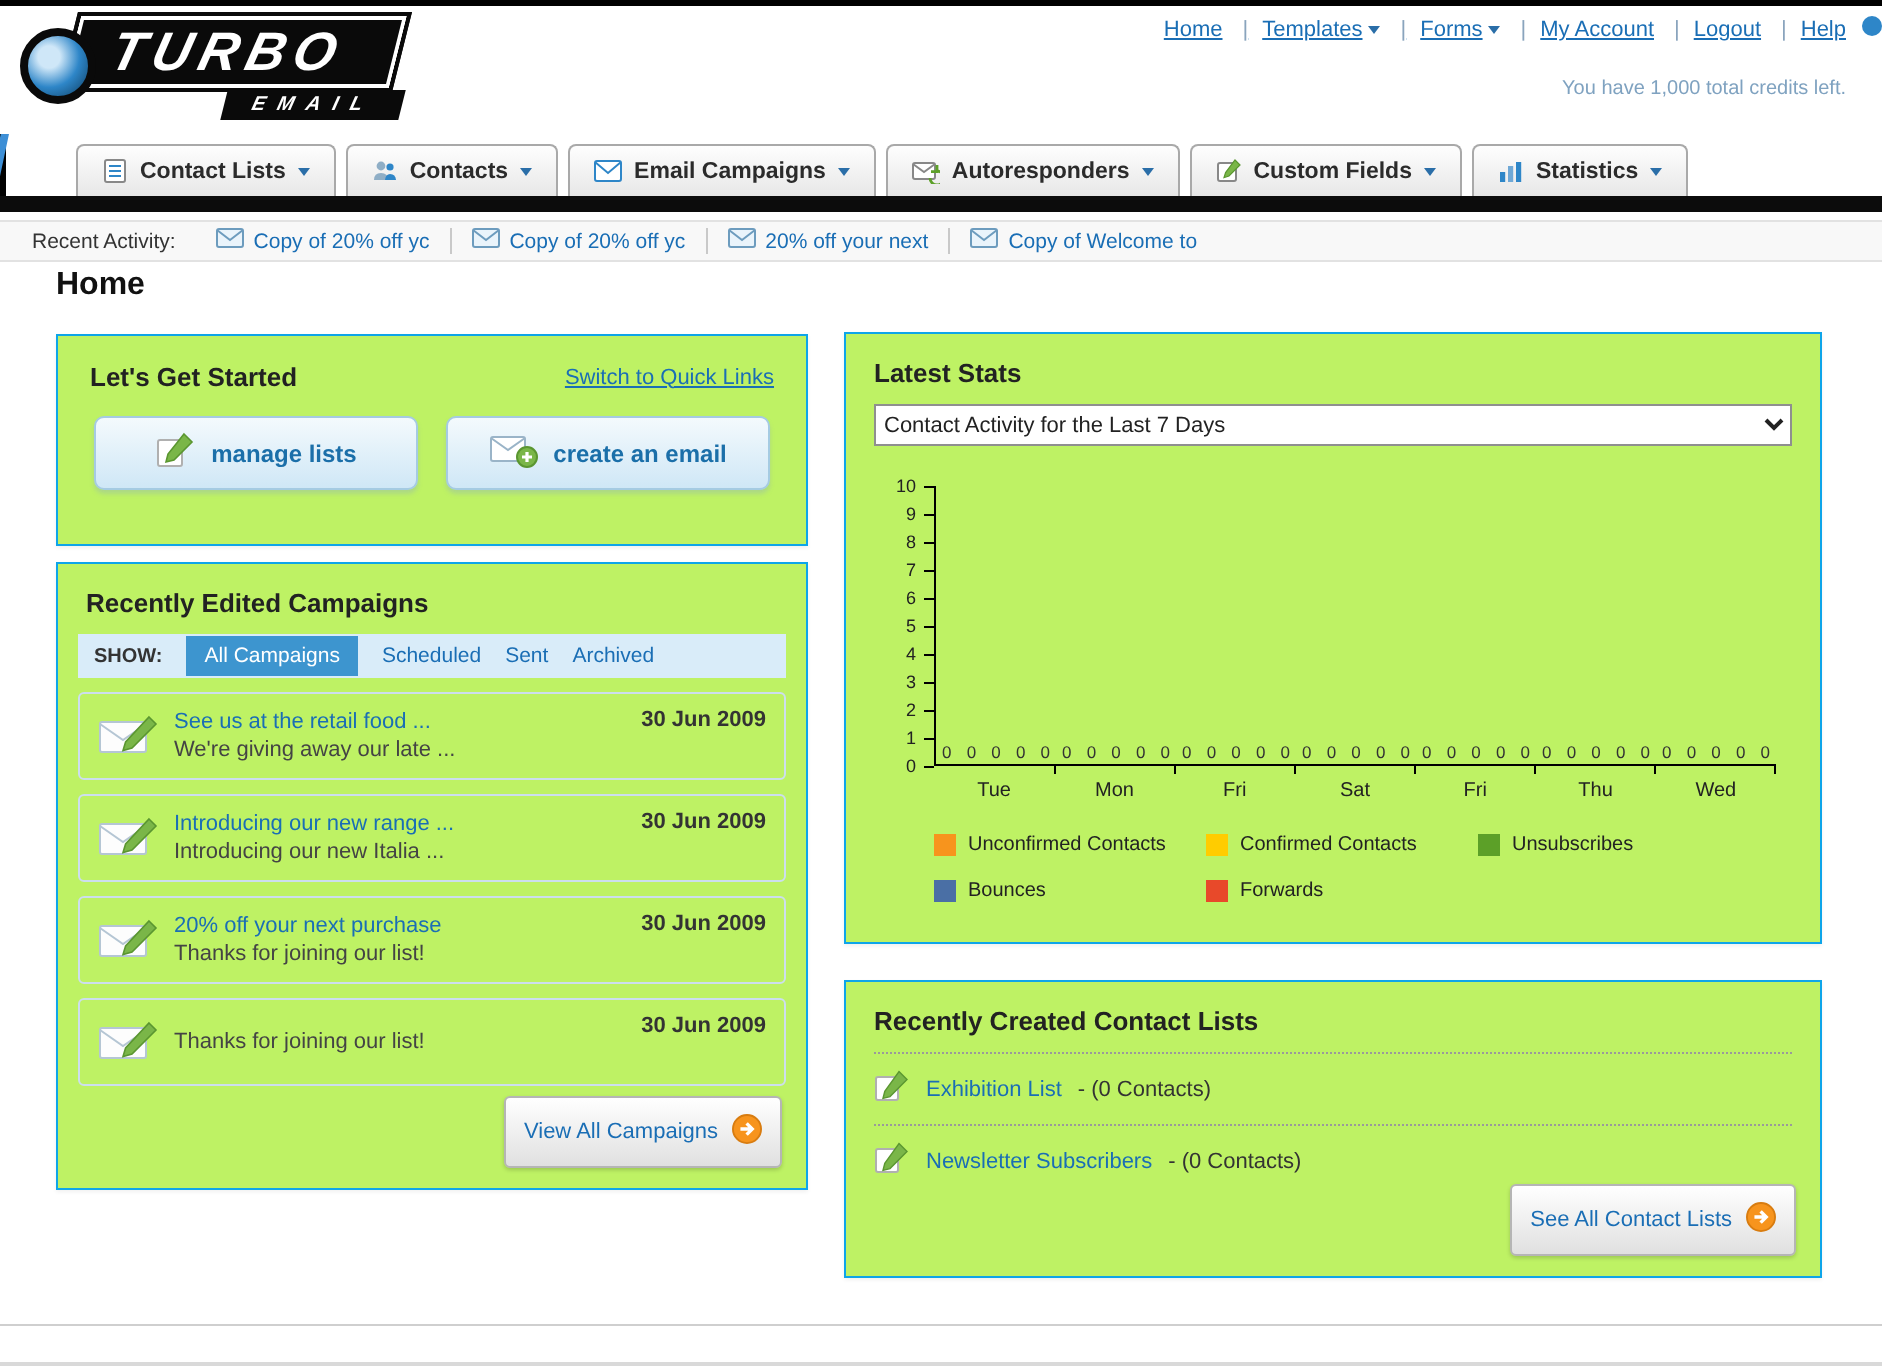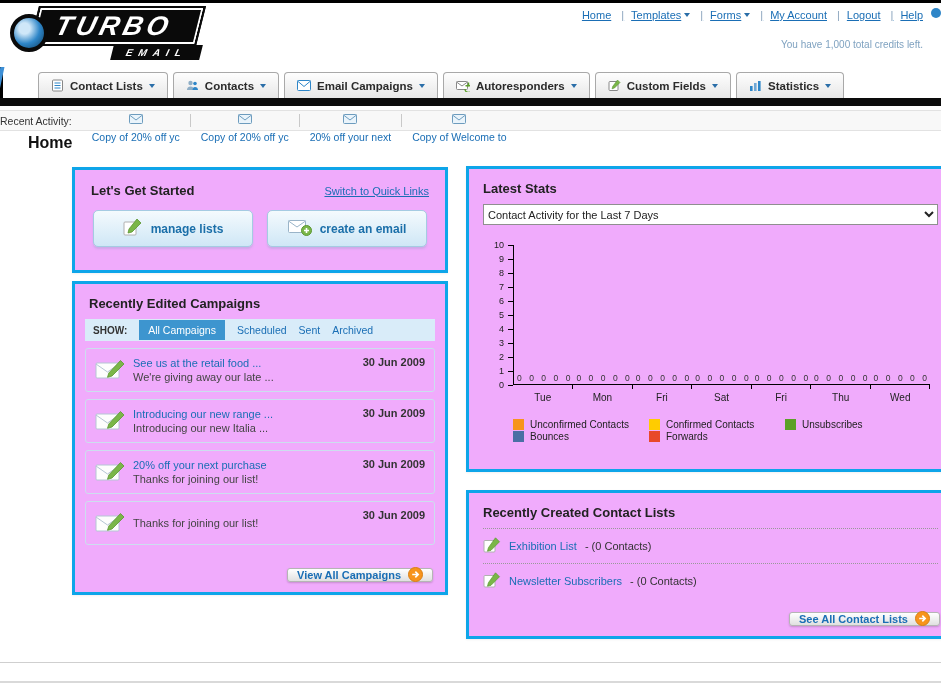"Recent Activity:" .activity-bar { padding-left: none -> 16px }
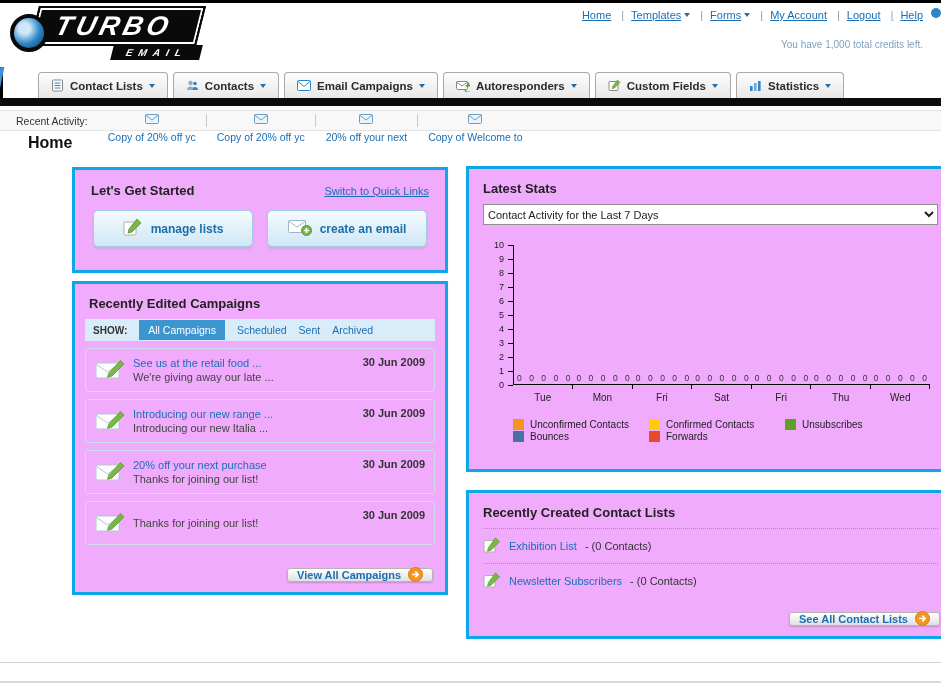"Copy of 20% off yc" .act-item { flex-direction: column -> none }
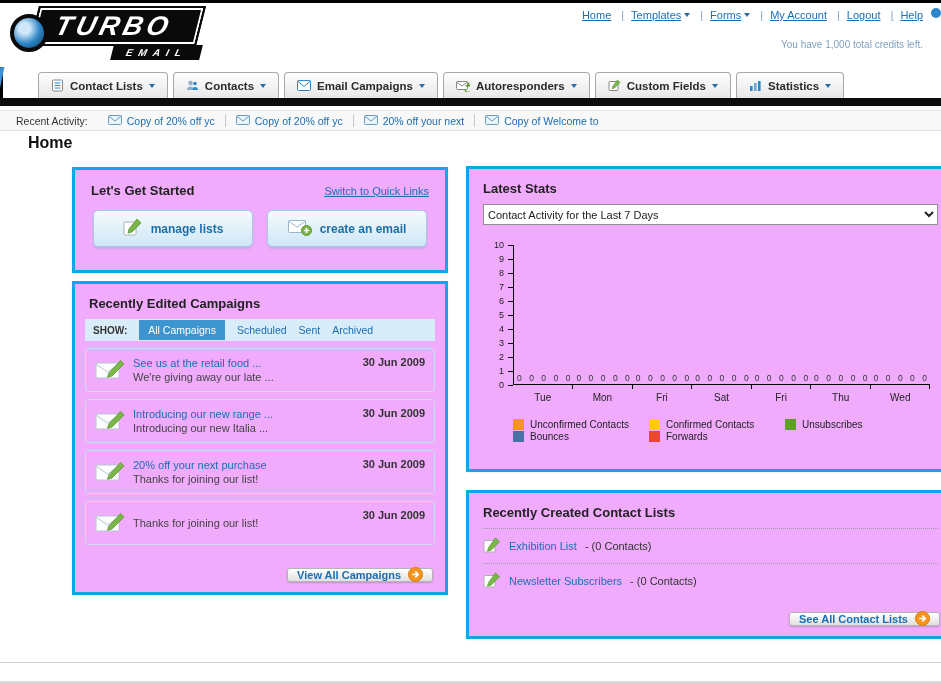"Let's Get Started" .panel { background: #f0abfc -> #bef264; border: 3px solid #0ea5e9 -> 1px solid #0ea5e9; margin-left: 44px -> none }
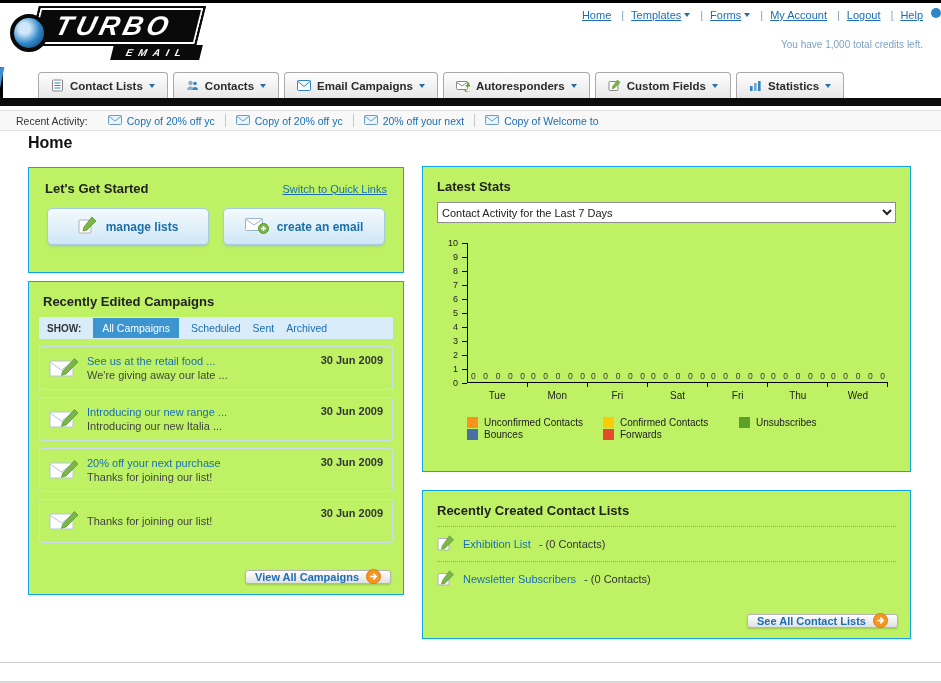"Unconfirmed Contacts" .legend { row-gap: 1px -> 12px }
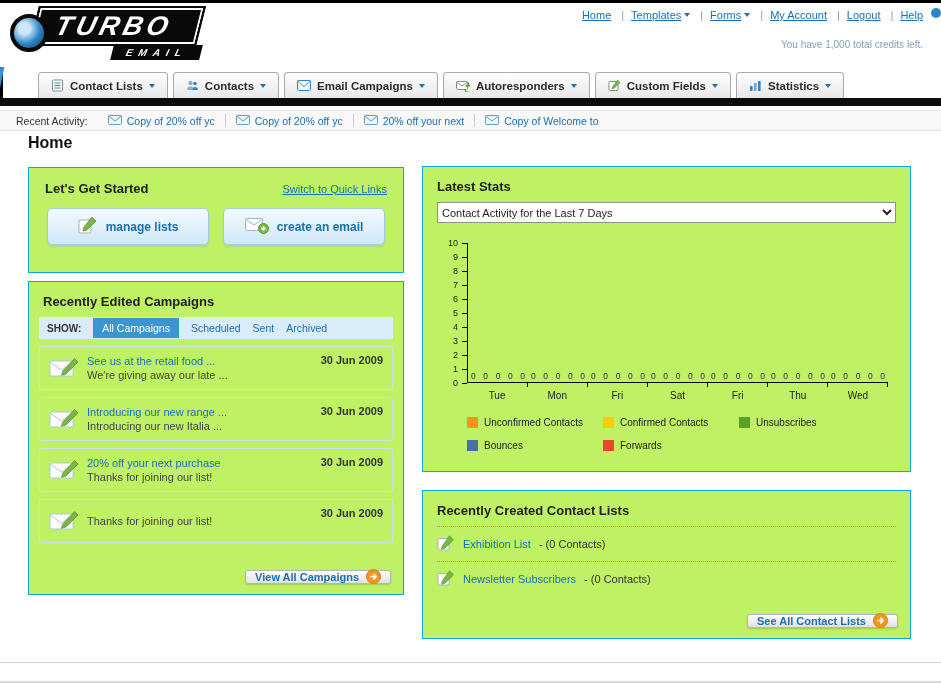"View All Campaigns" .pill-btn { font-weight: bold -> normal; height: 14px -> 36px }
